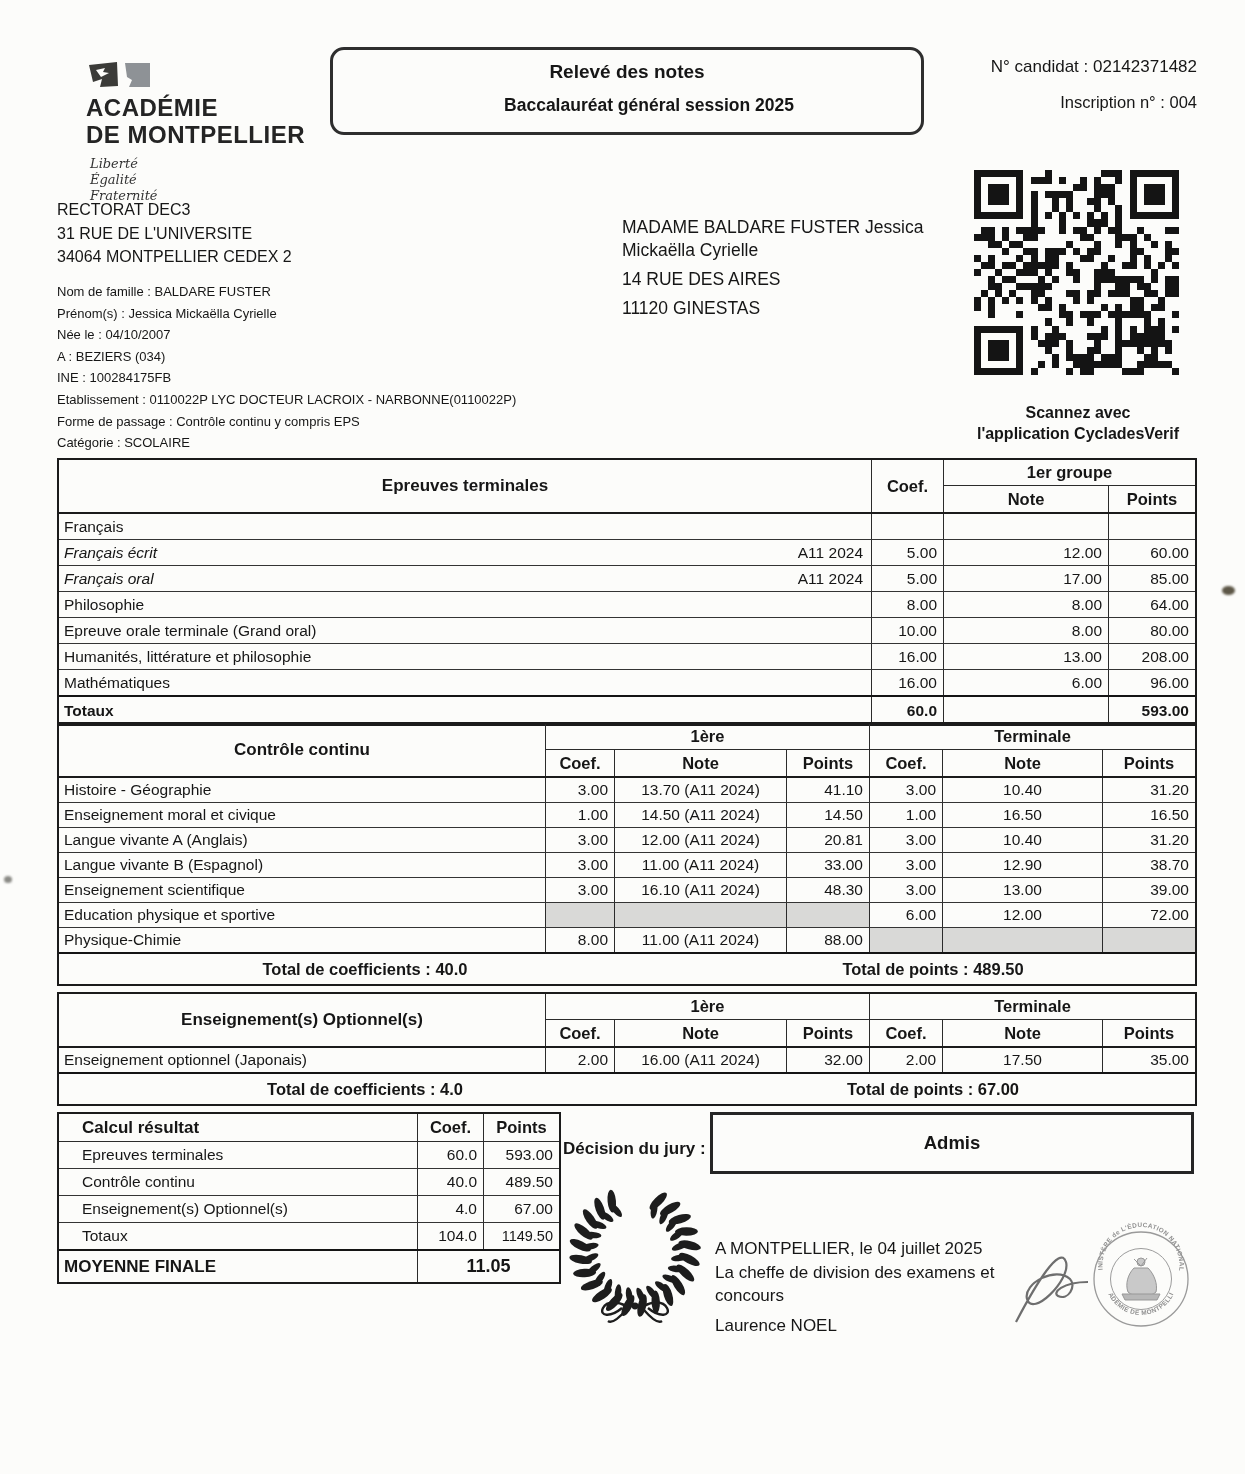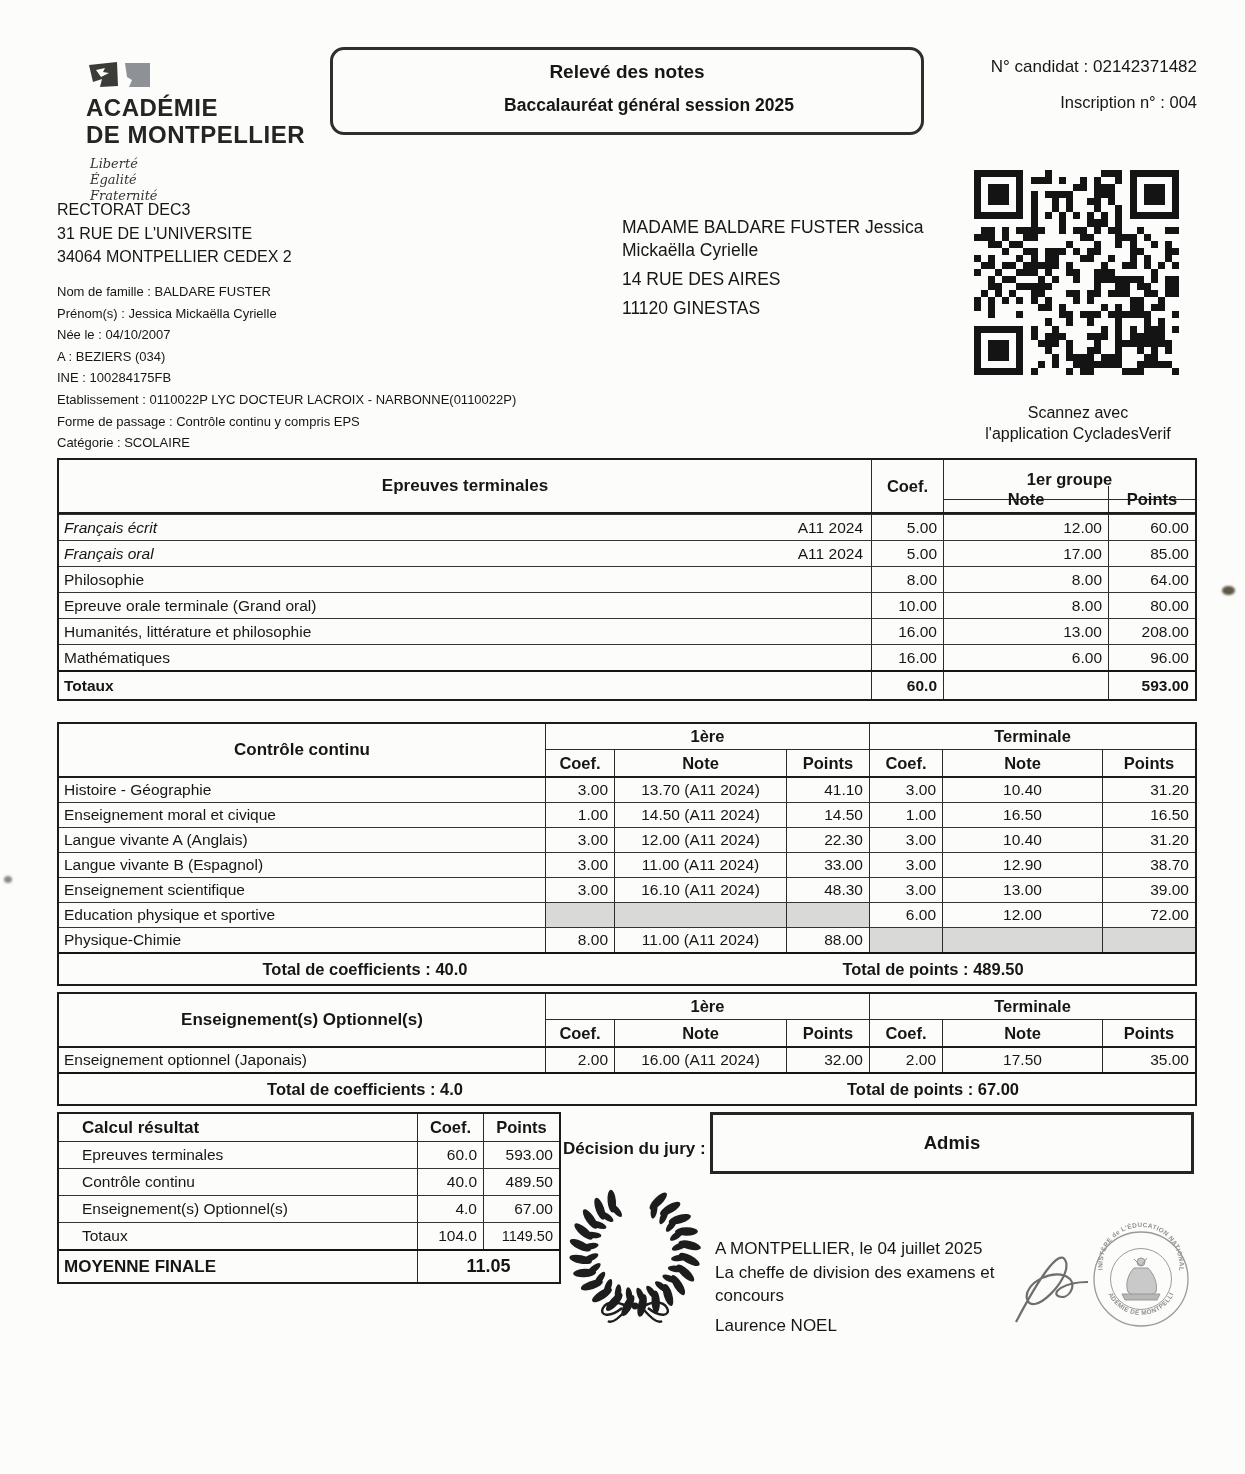"Scannez avec" .qrcap { font-weight: none -> bold }
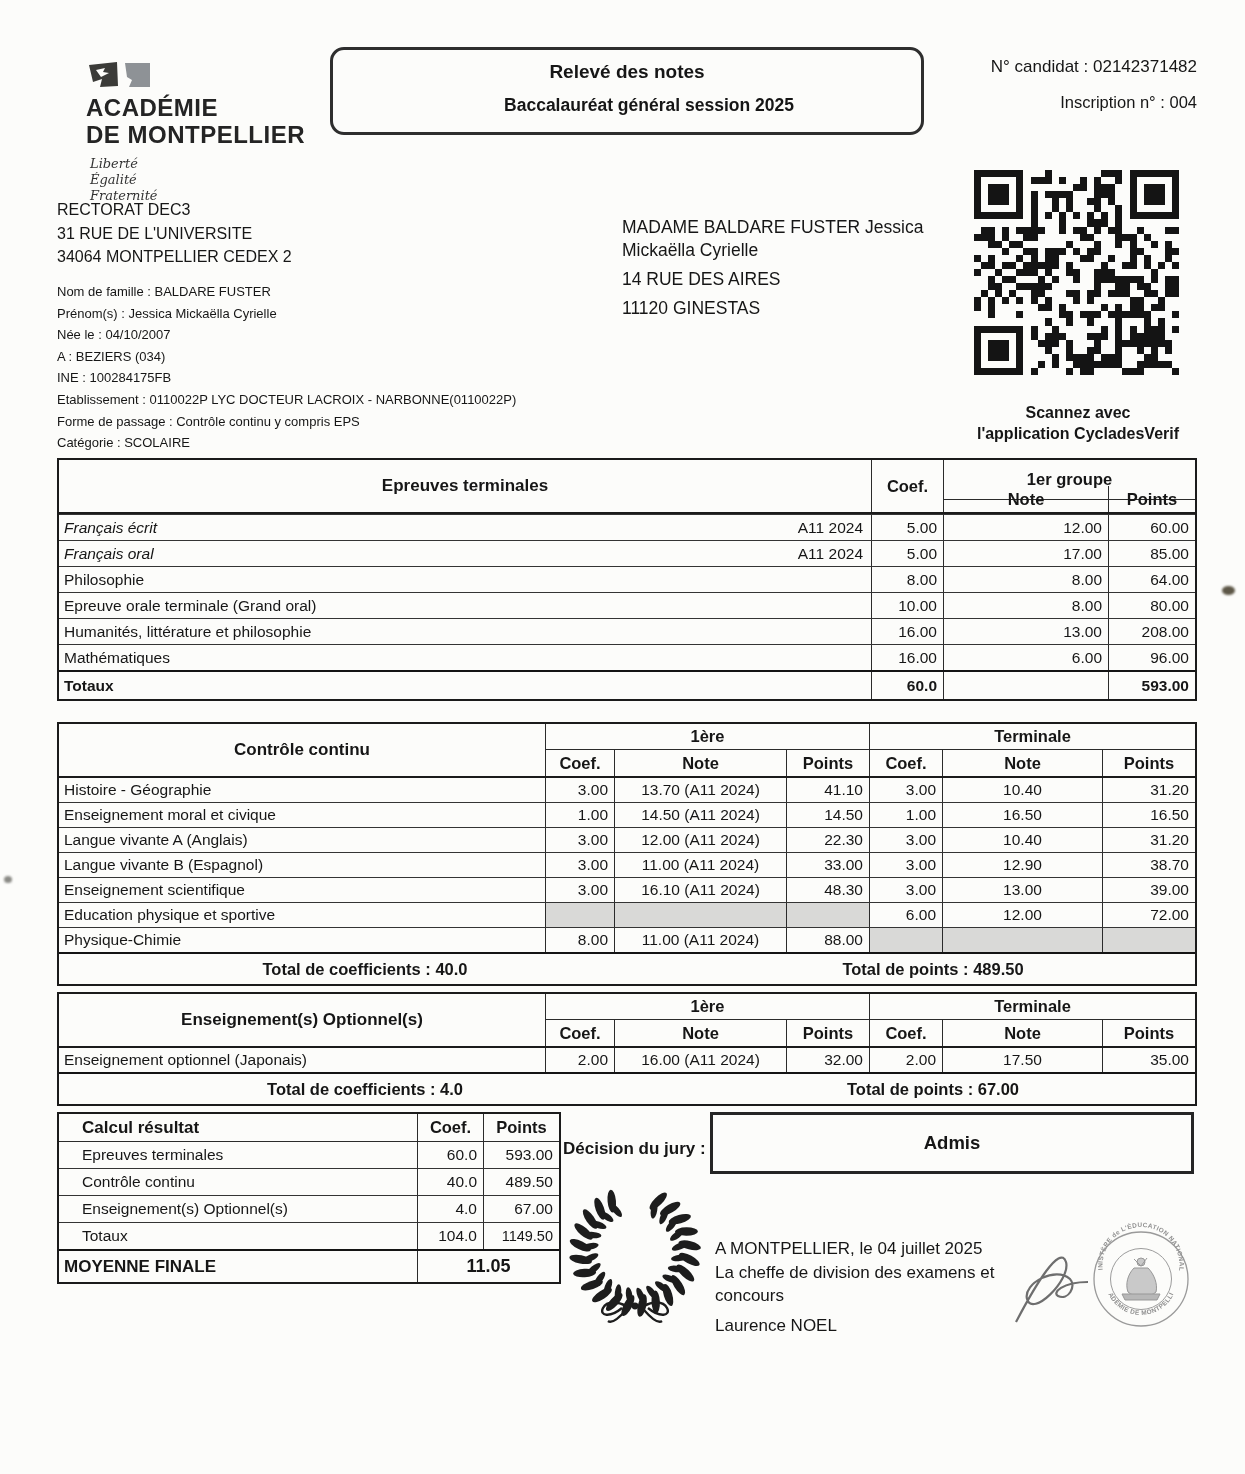"1er groupe" div.hc { height: 40px -> 26px }
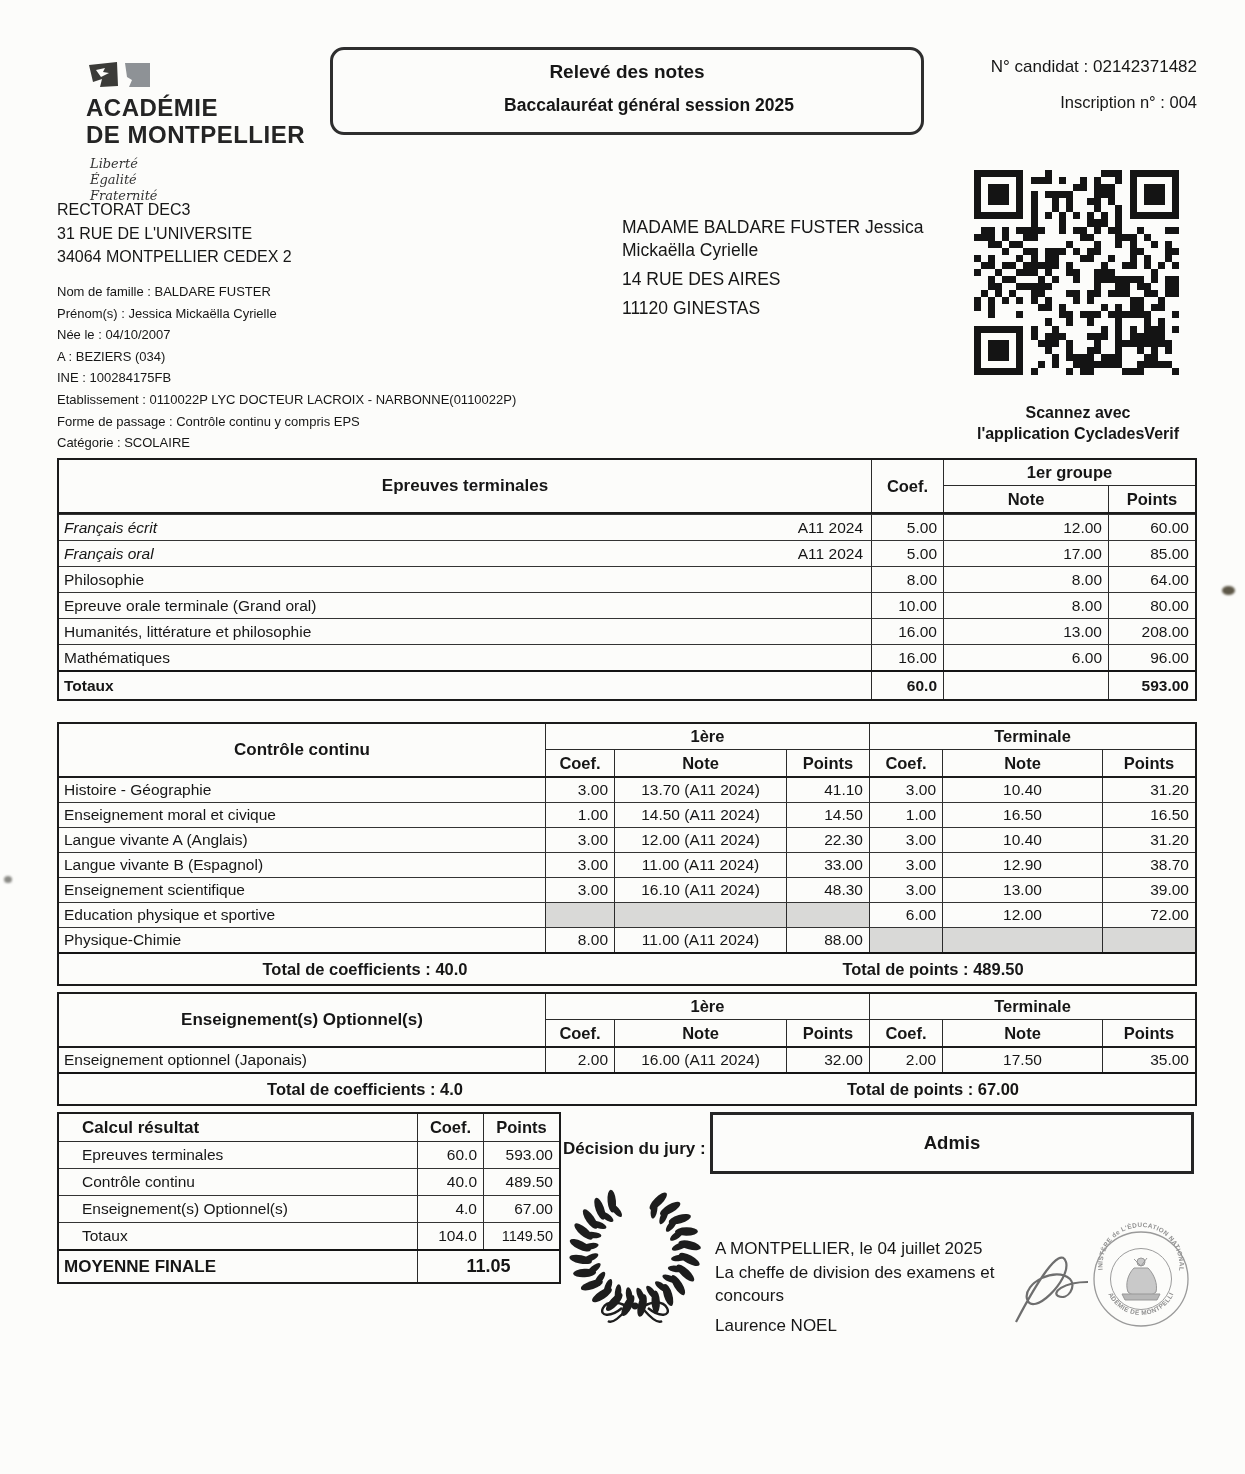"Français" div.row { html: none -> <div> <div> <span>Français</span> <span></span> </div> <div></div> <div></div> <div></div> </div> }
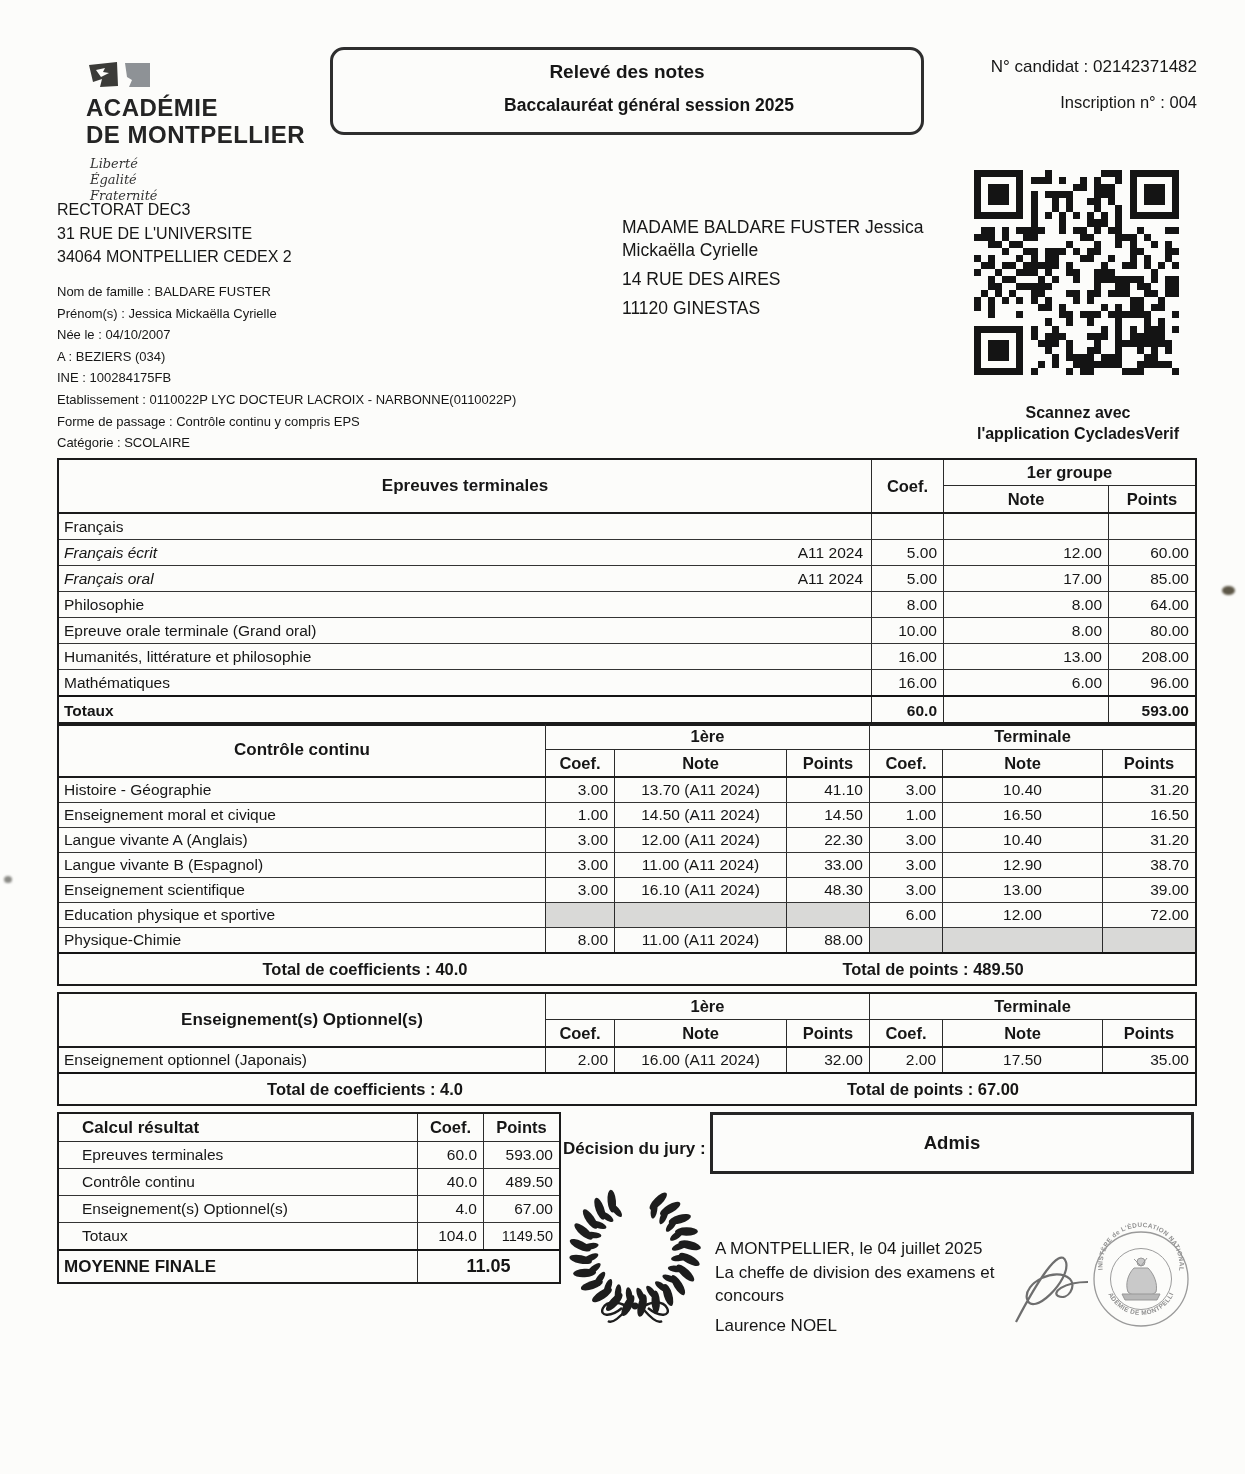"22.30" div.c { text: 22.30 -> 20.81 }
